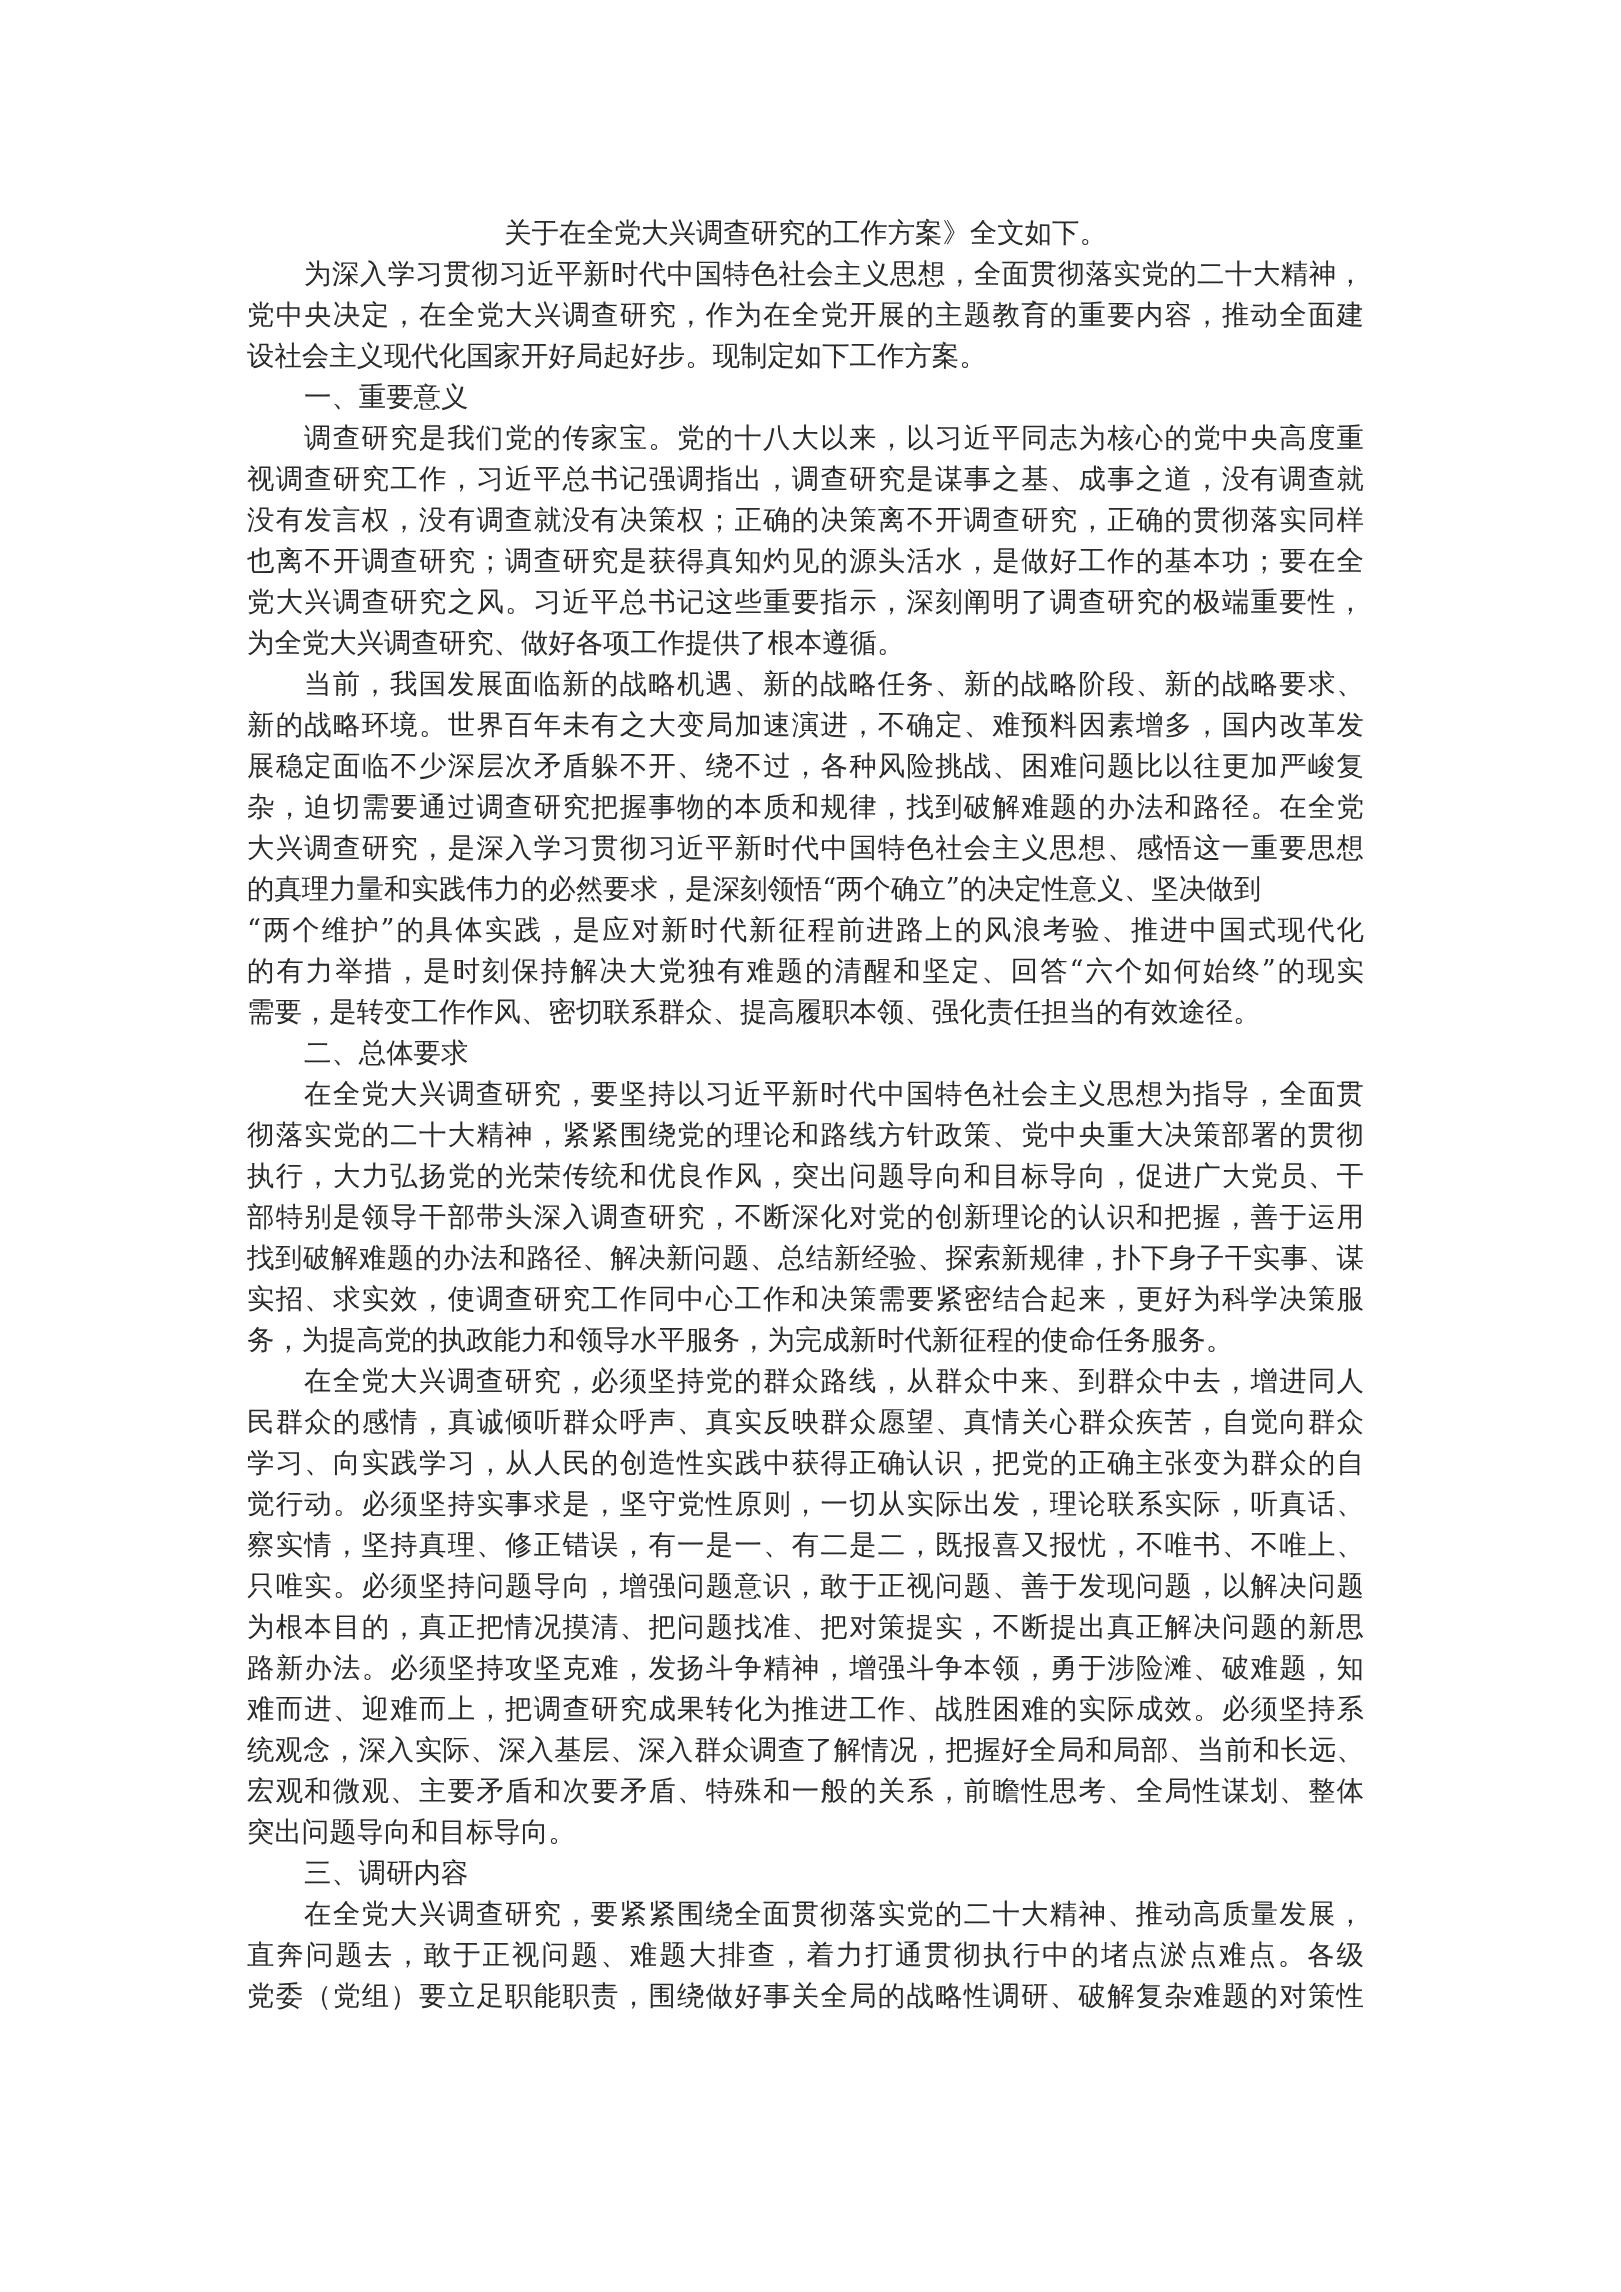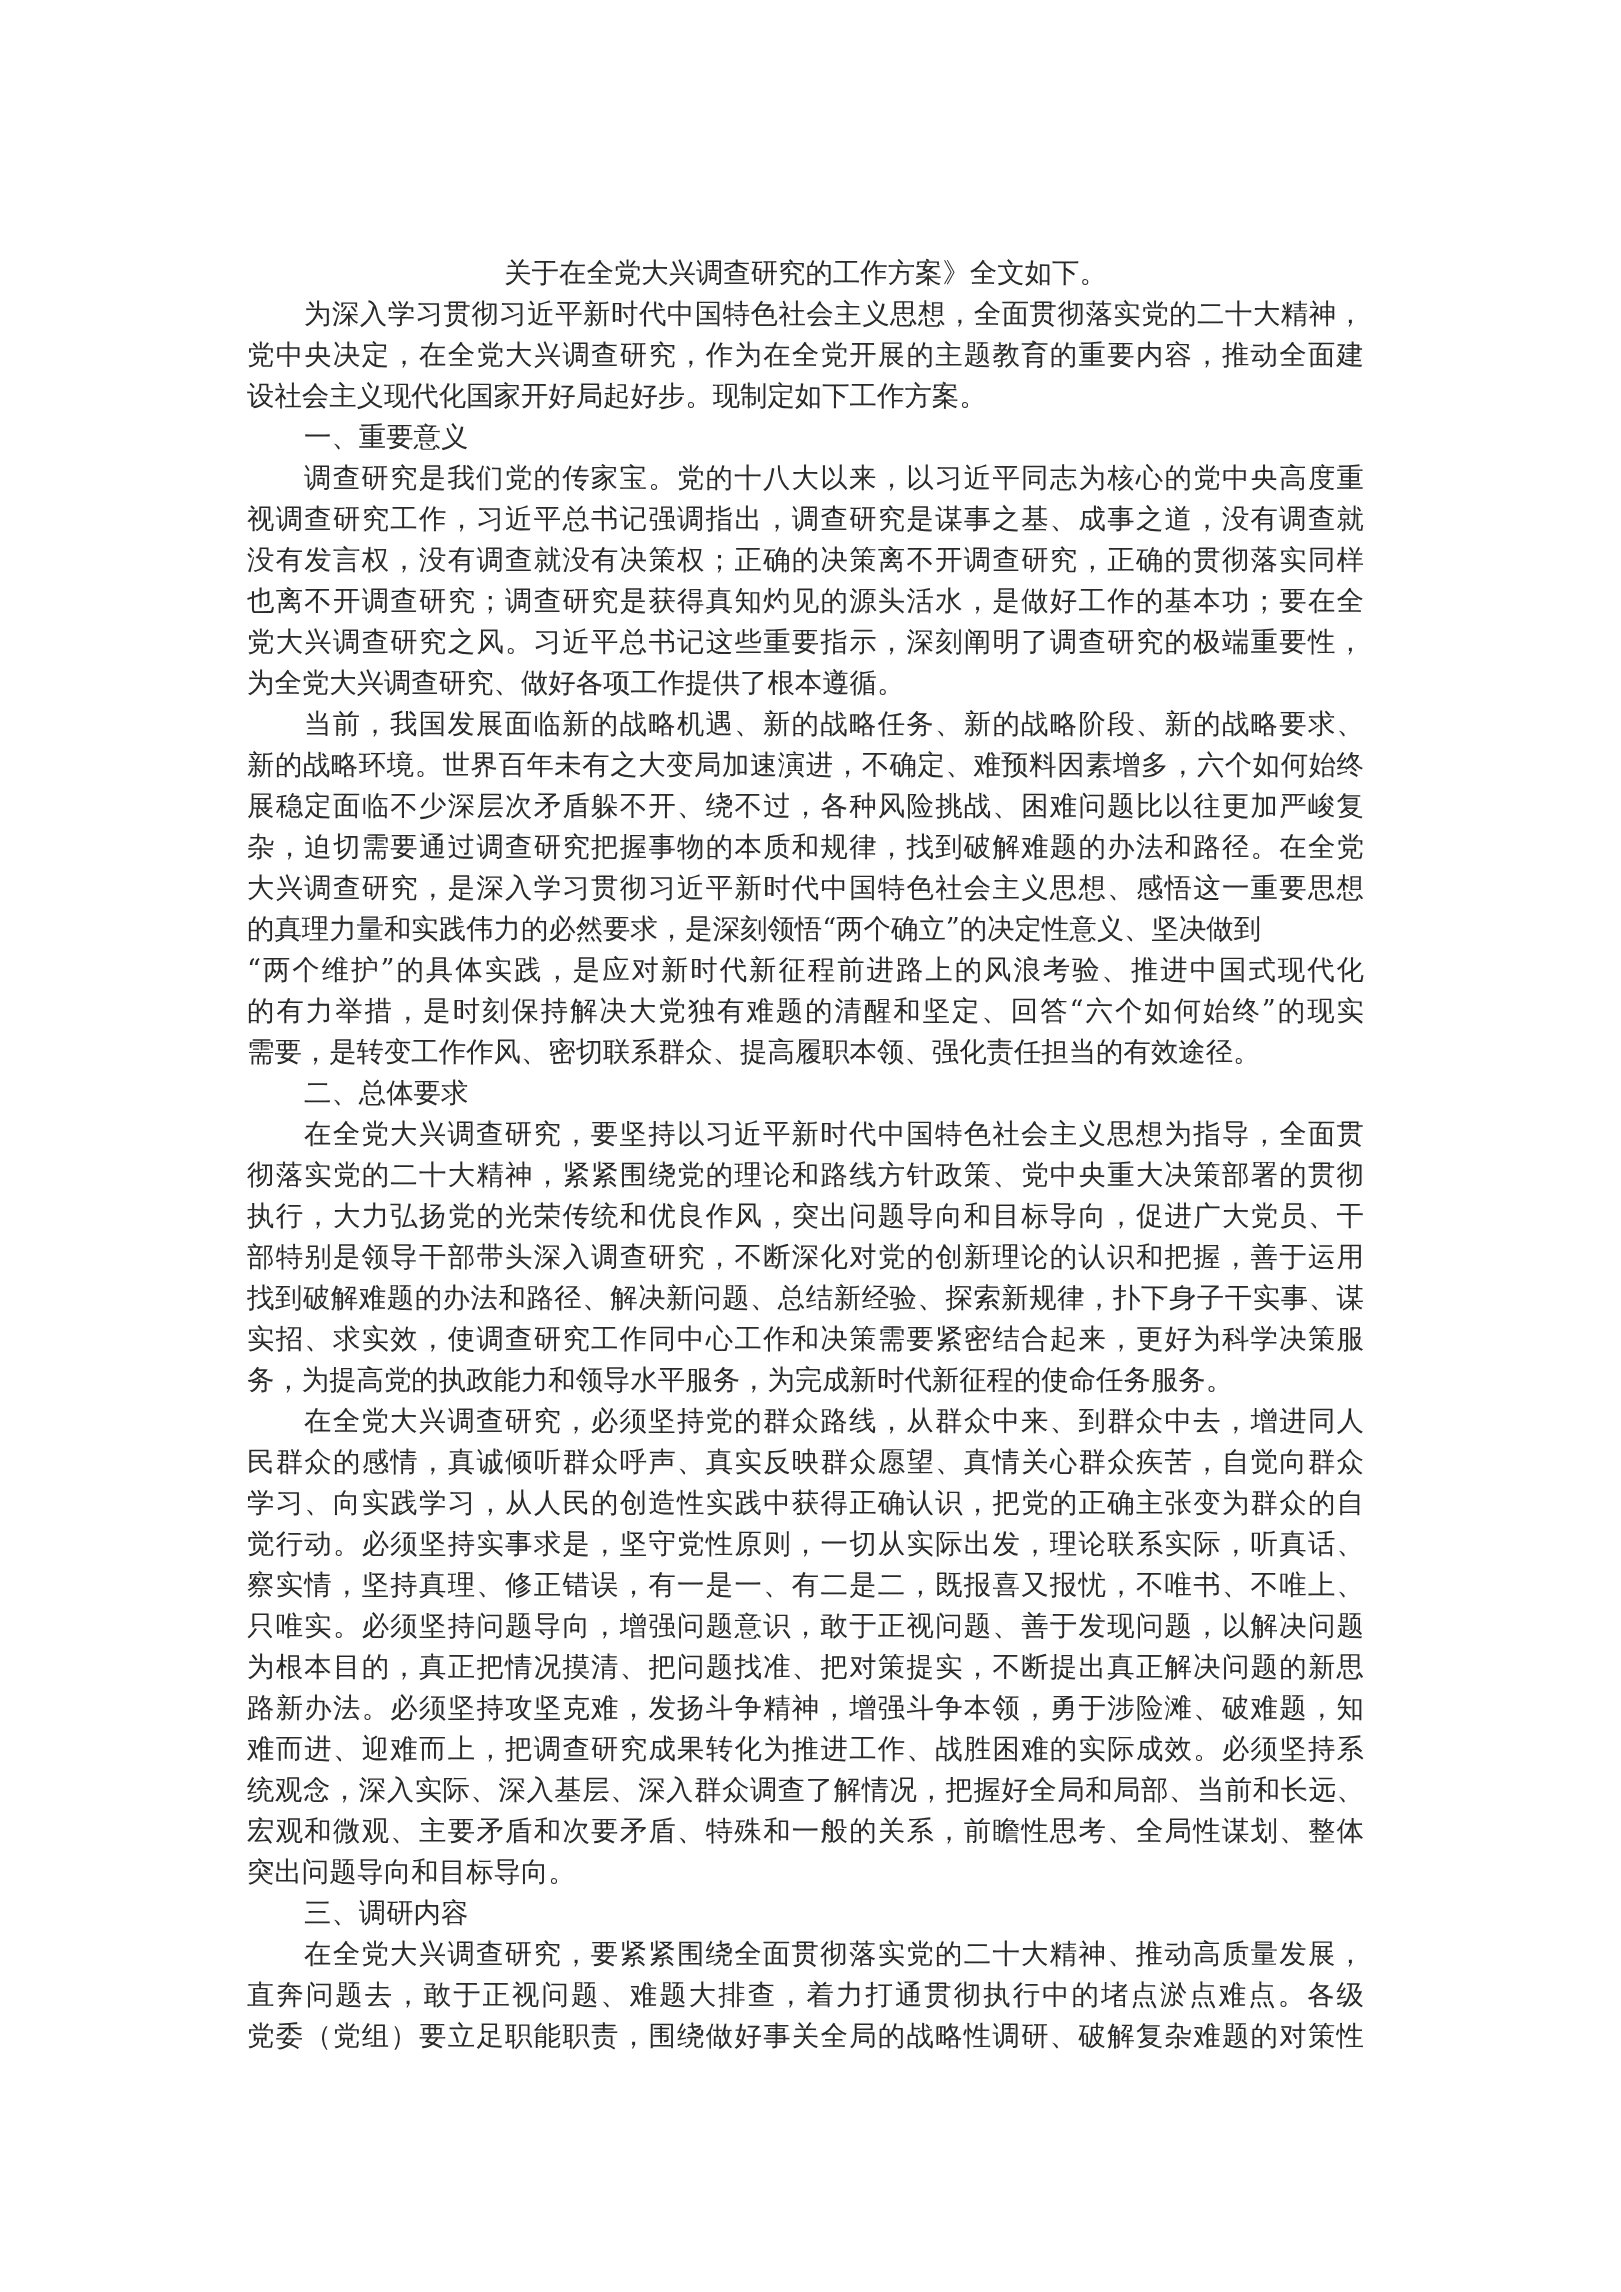"关于在全党大兴调查研究的工作方案》全文如下。" .line.title { margin-top: 40px -> none }
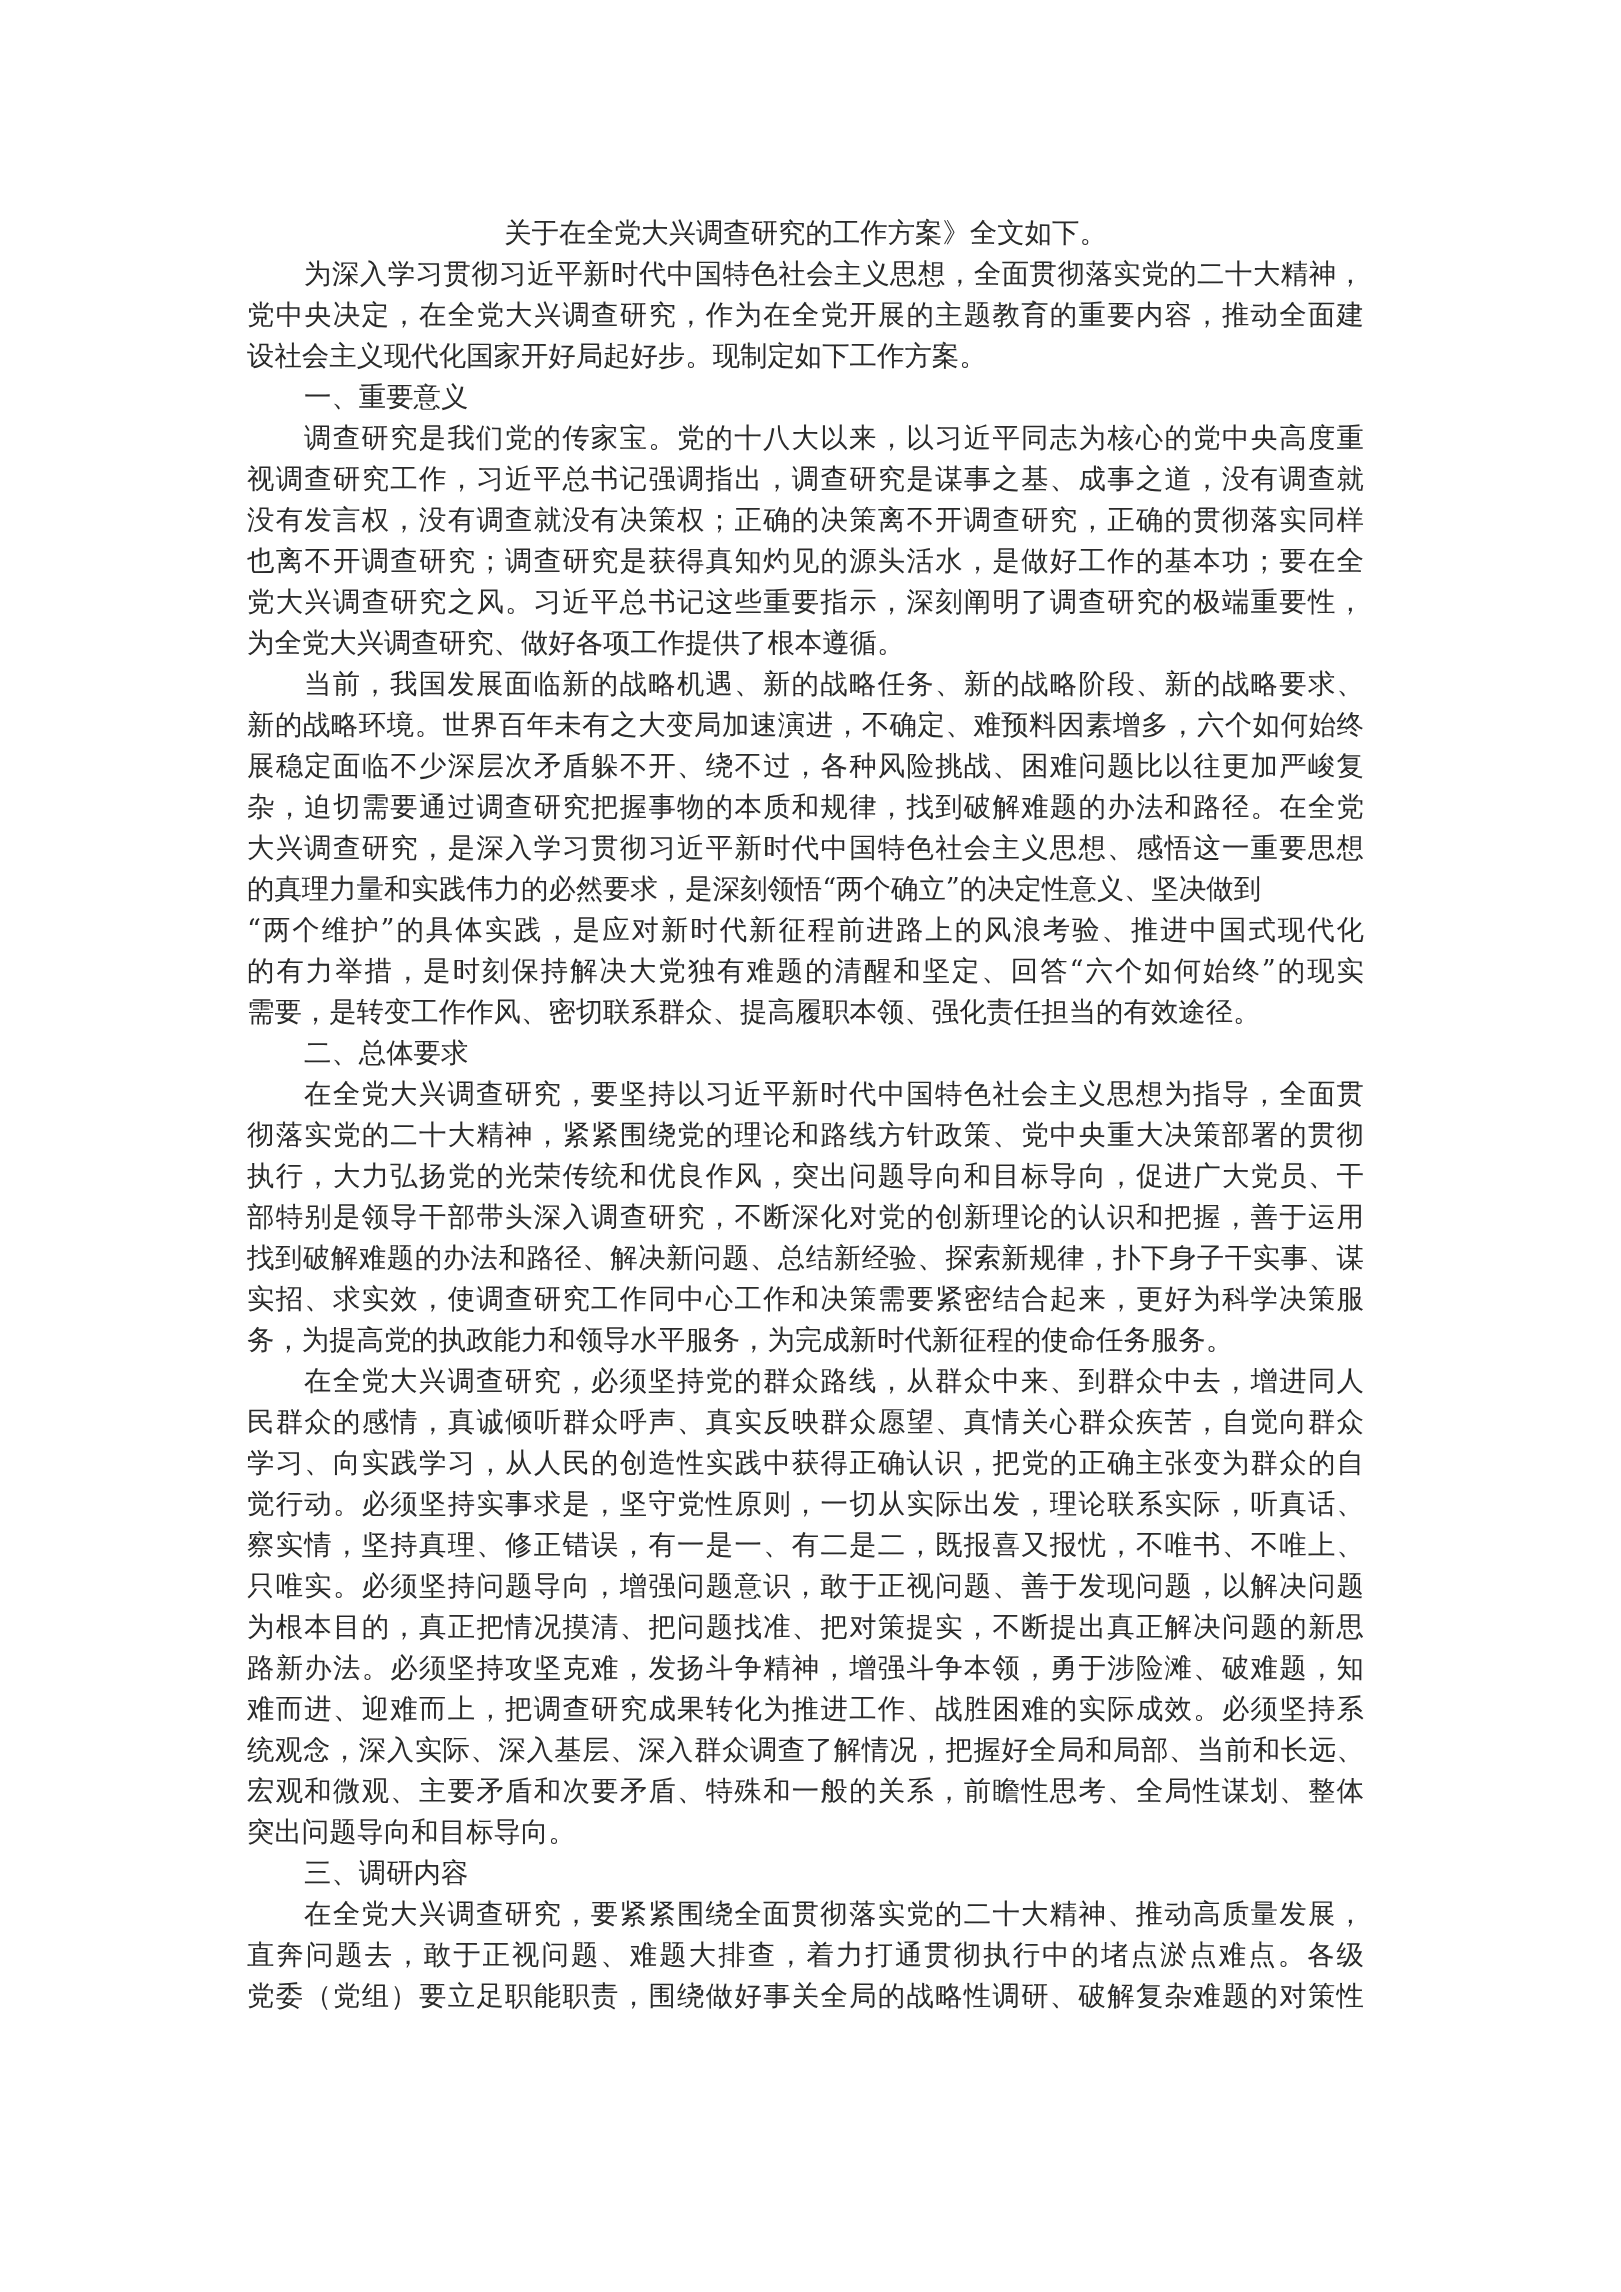"新的战略环境。世界百年未有之大变局加速演进，不确定、难预料因素增多，六个如何始终" span.line { text: 六个如何始终 -> 国内改革发 }
